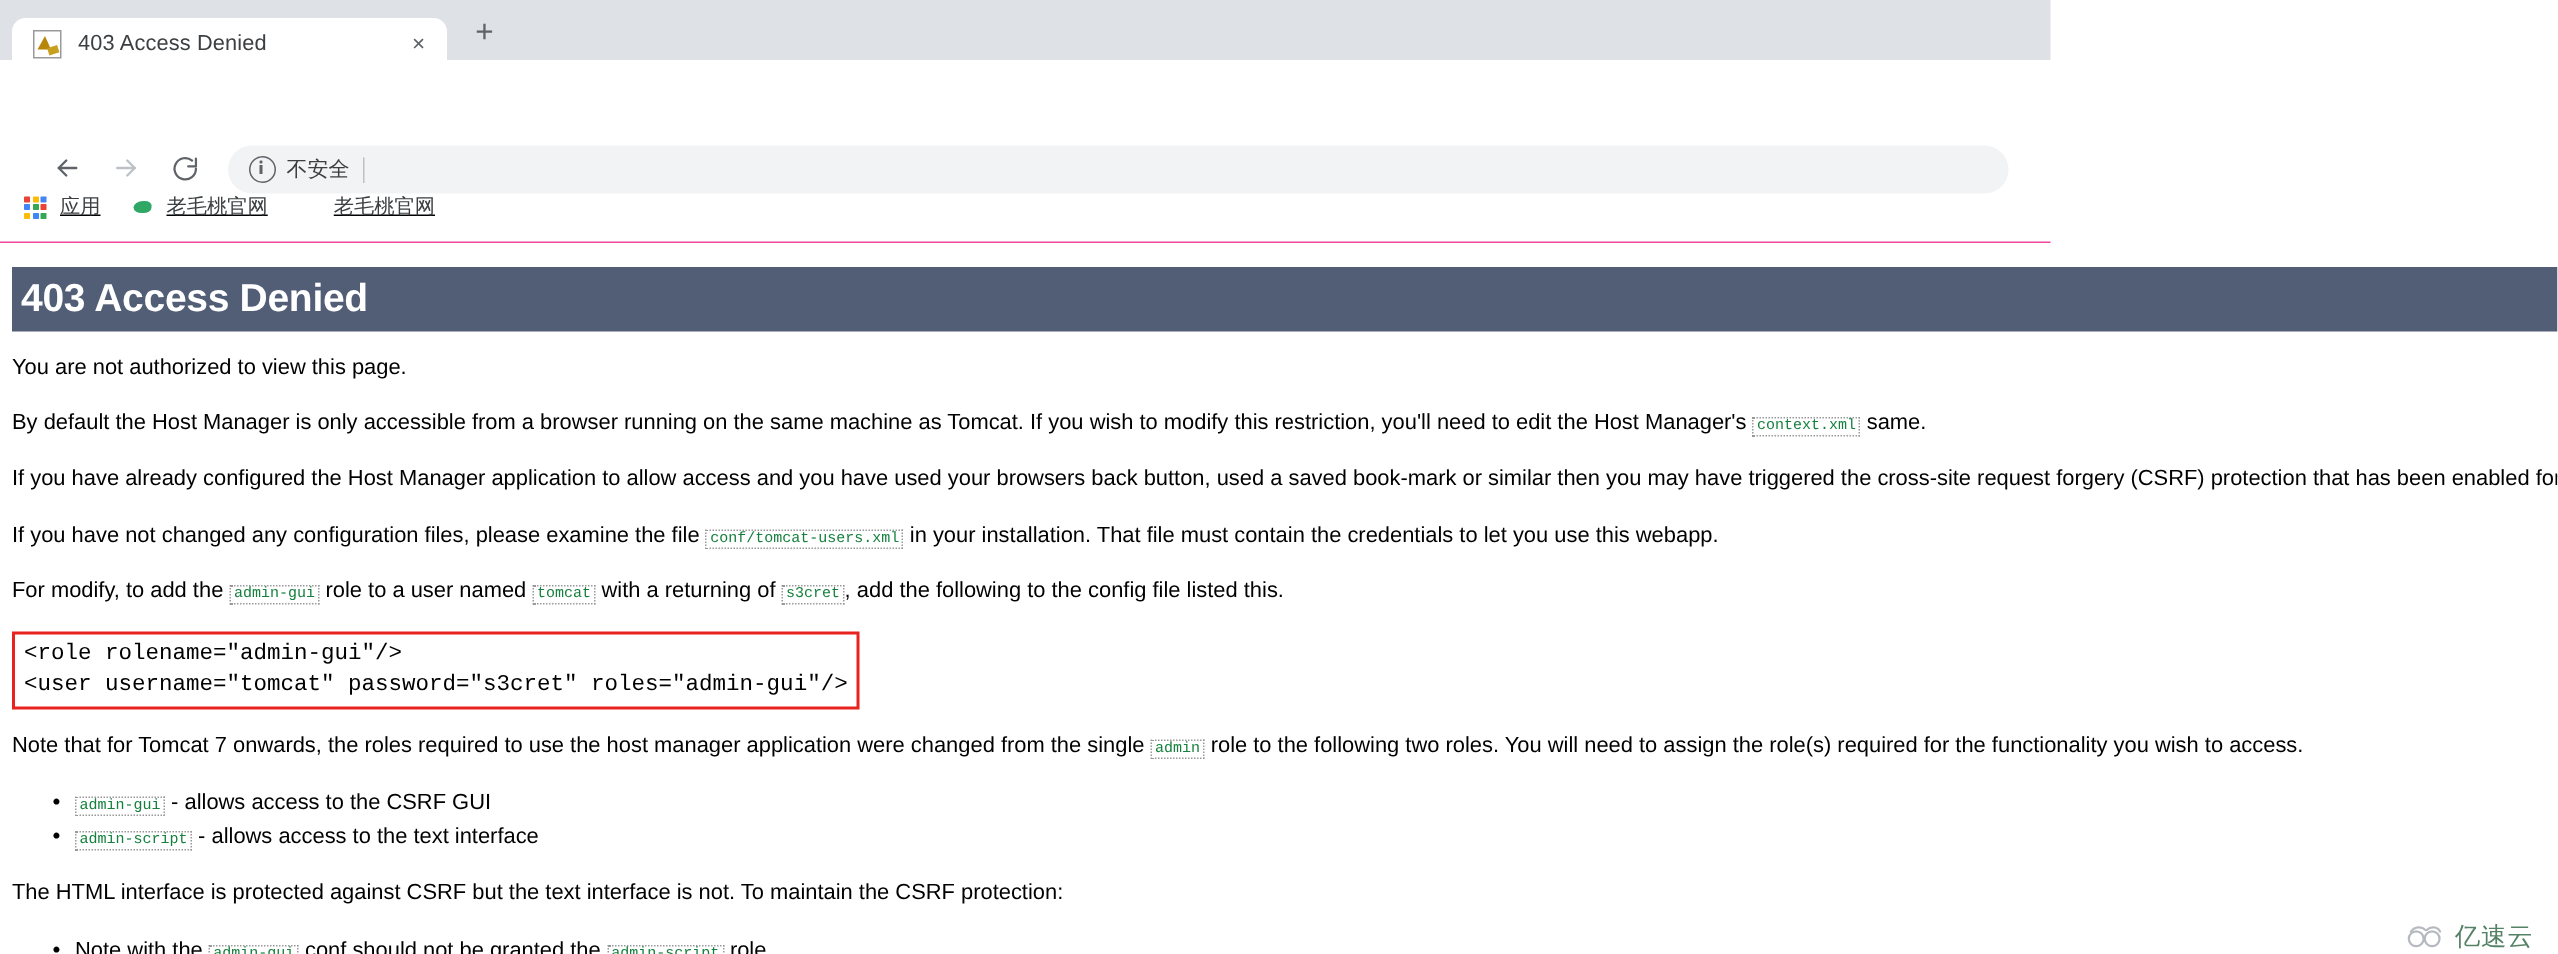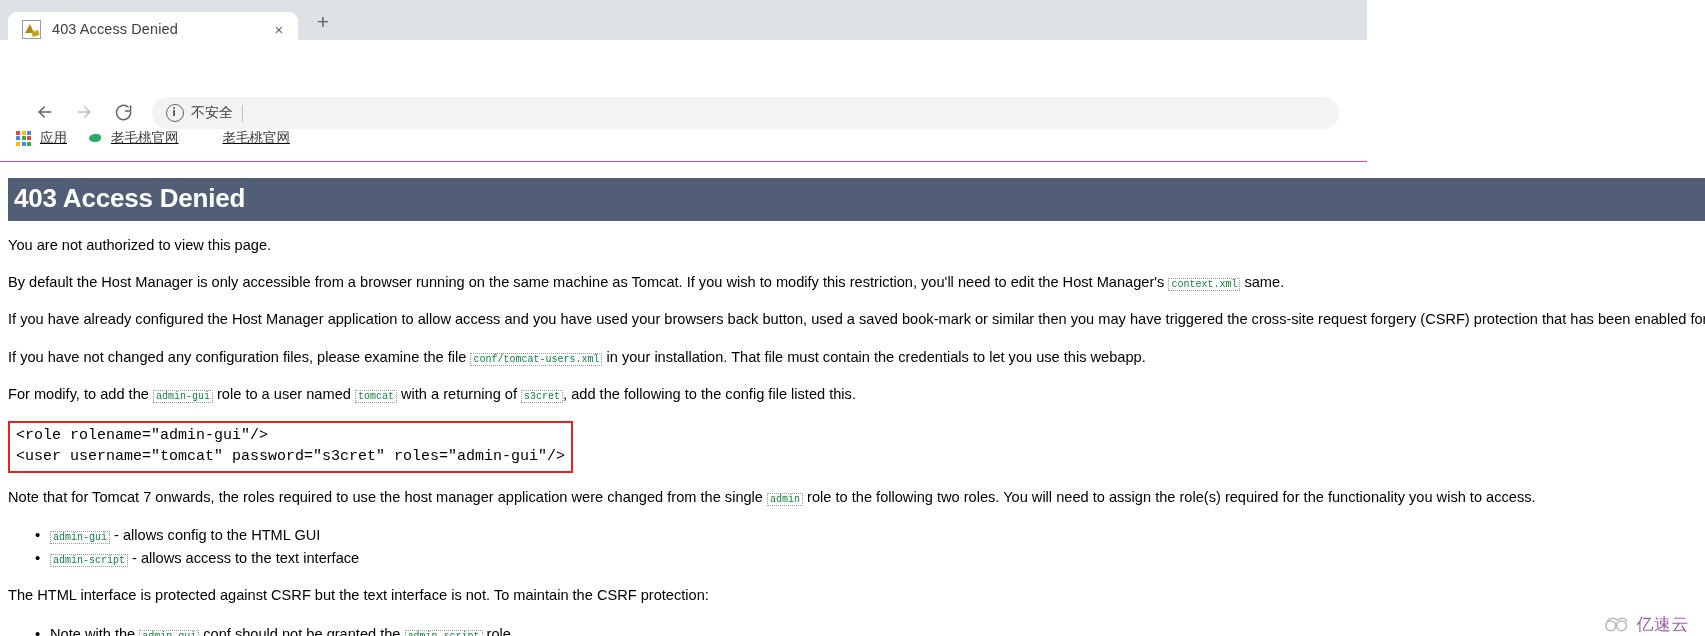"- allows config to the" span { text: config to the HTML -> access to the CSRF }
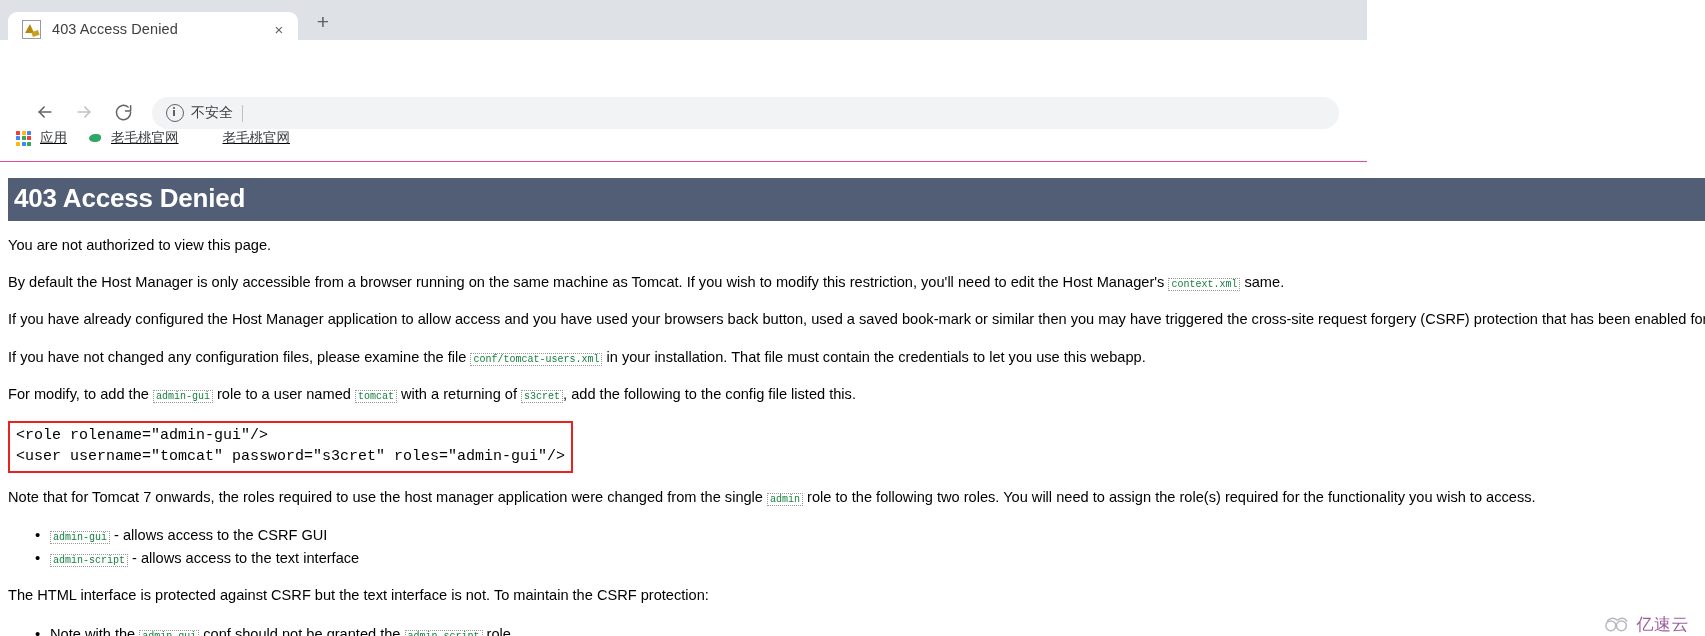"亿速云" .wm-text { color: #701a75 -> #14532d }
